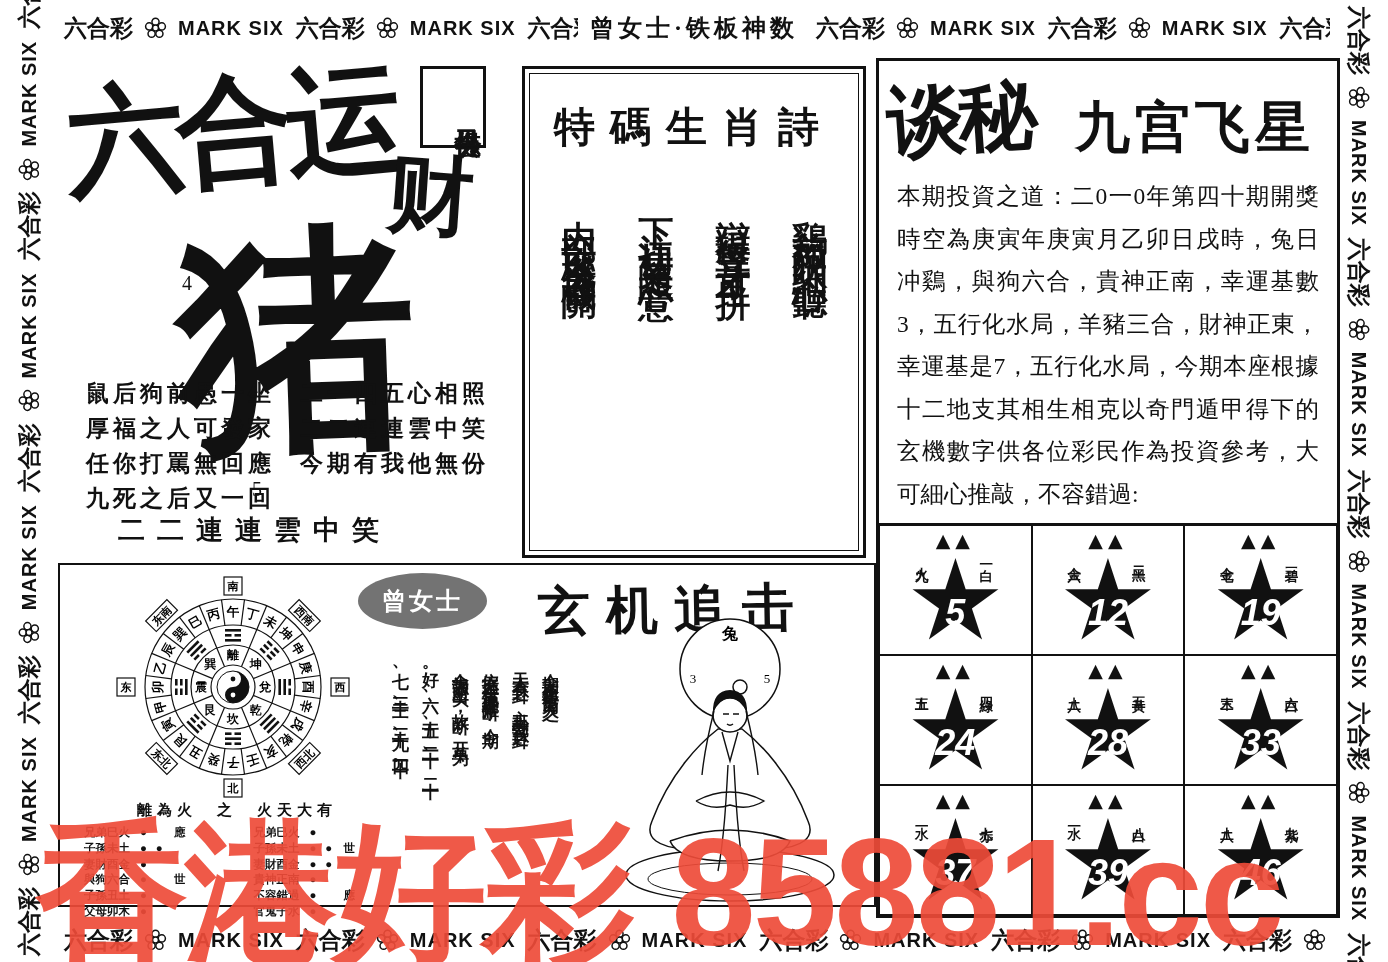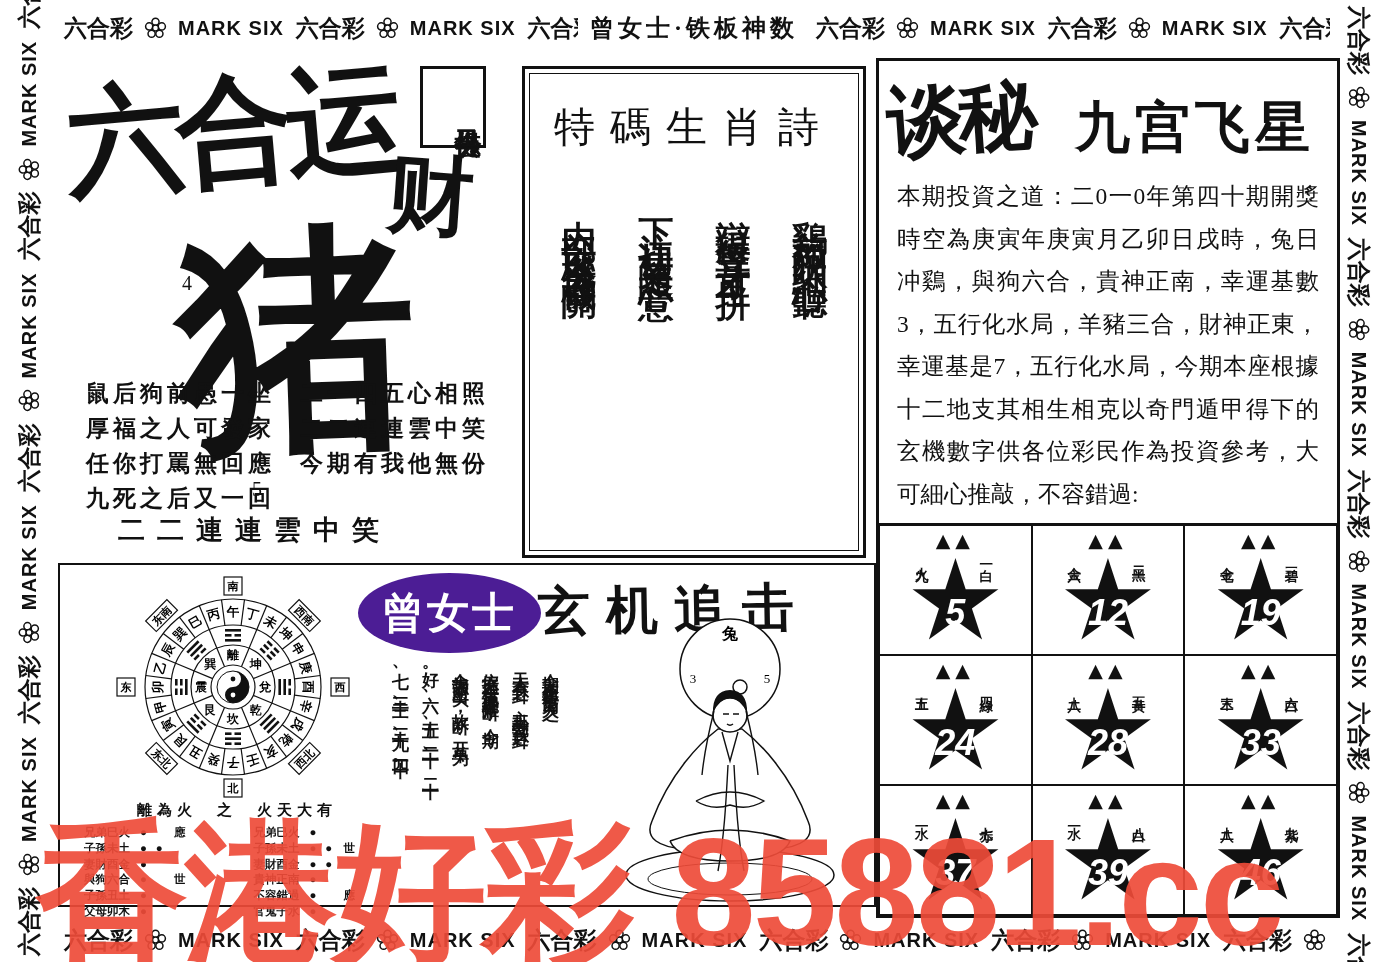"特碼生肖詩" #specialTitle { font-weight: 400 -> 700 }
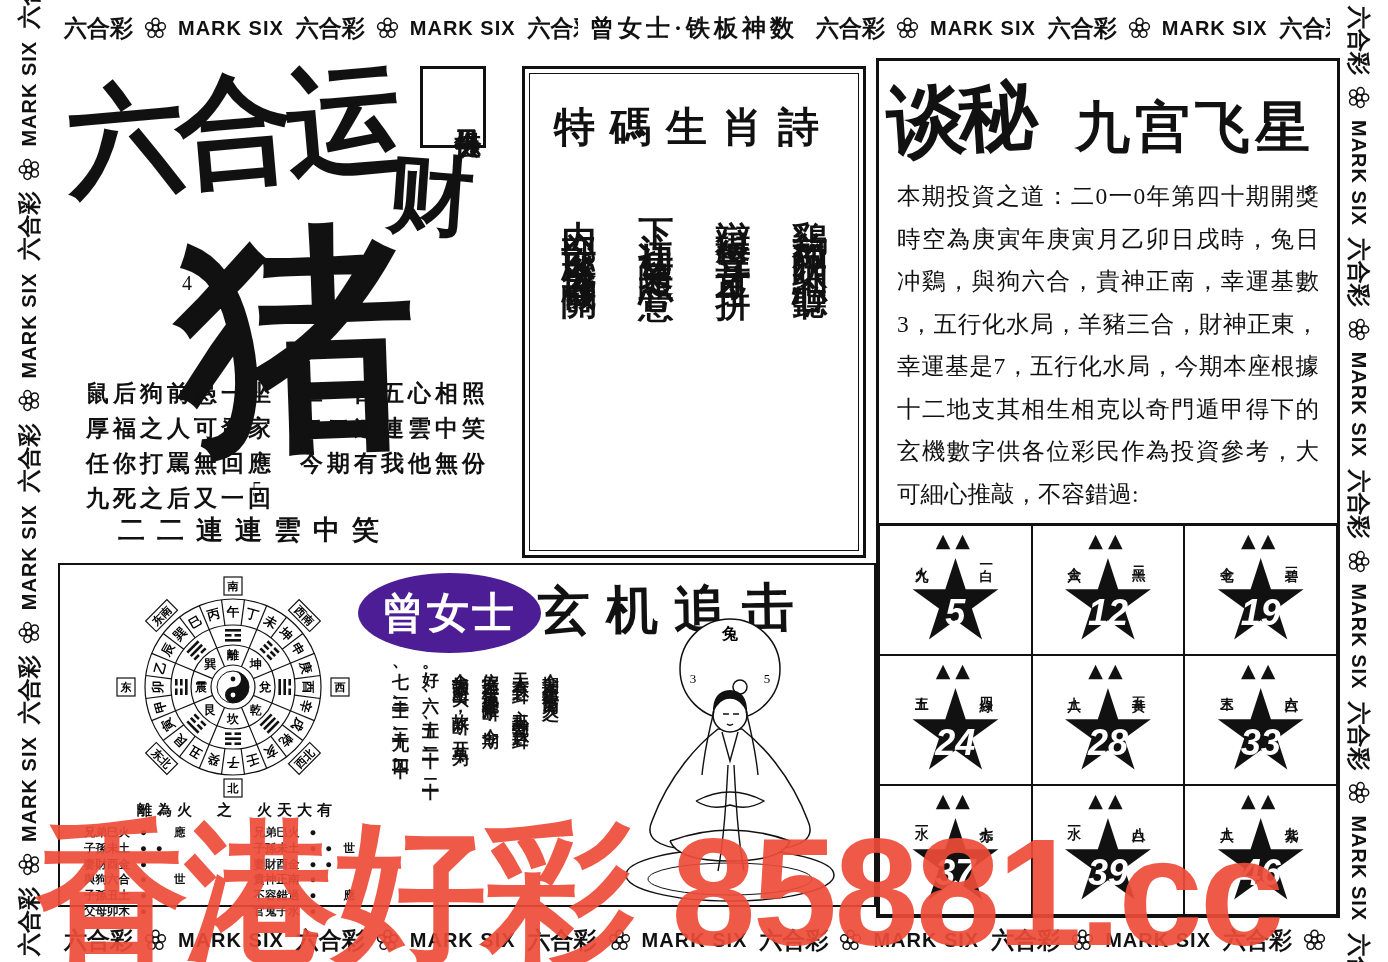"曾女士" #mysteryBadge { background: #4c1d95 -> #737373; font-size: 42px -> 24px }
